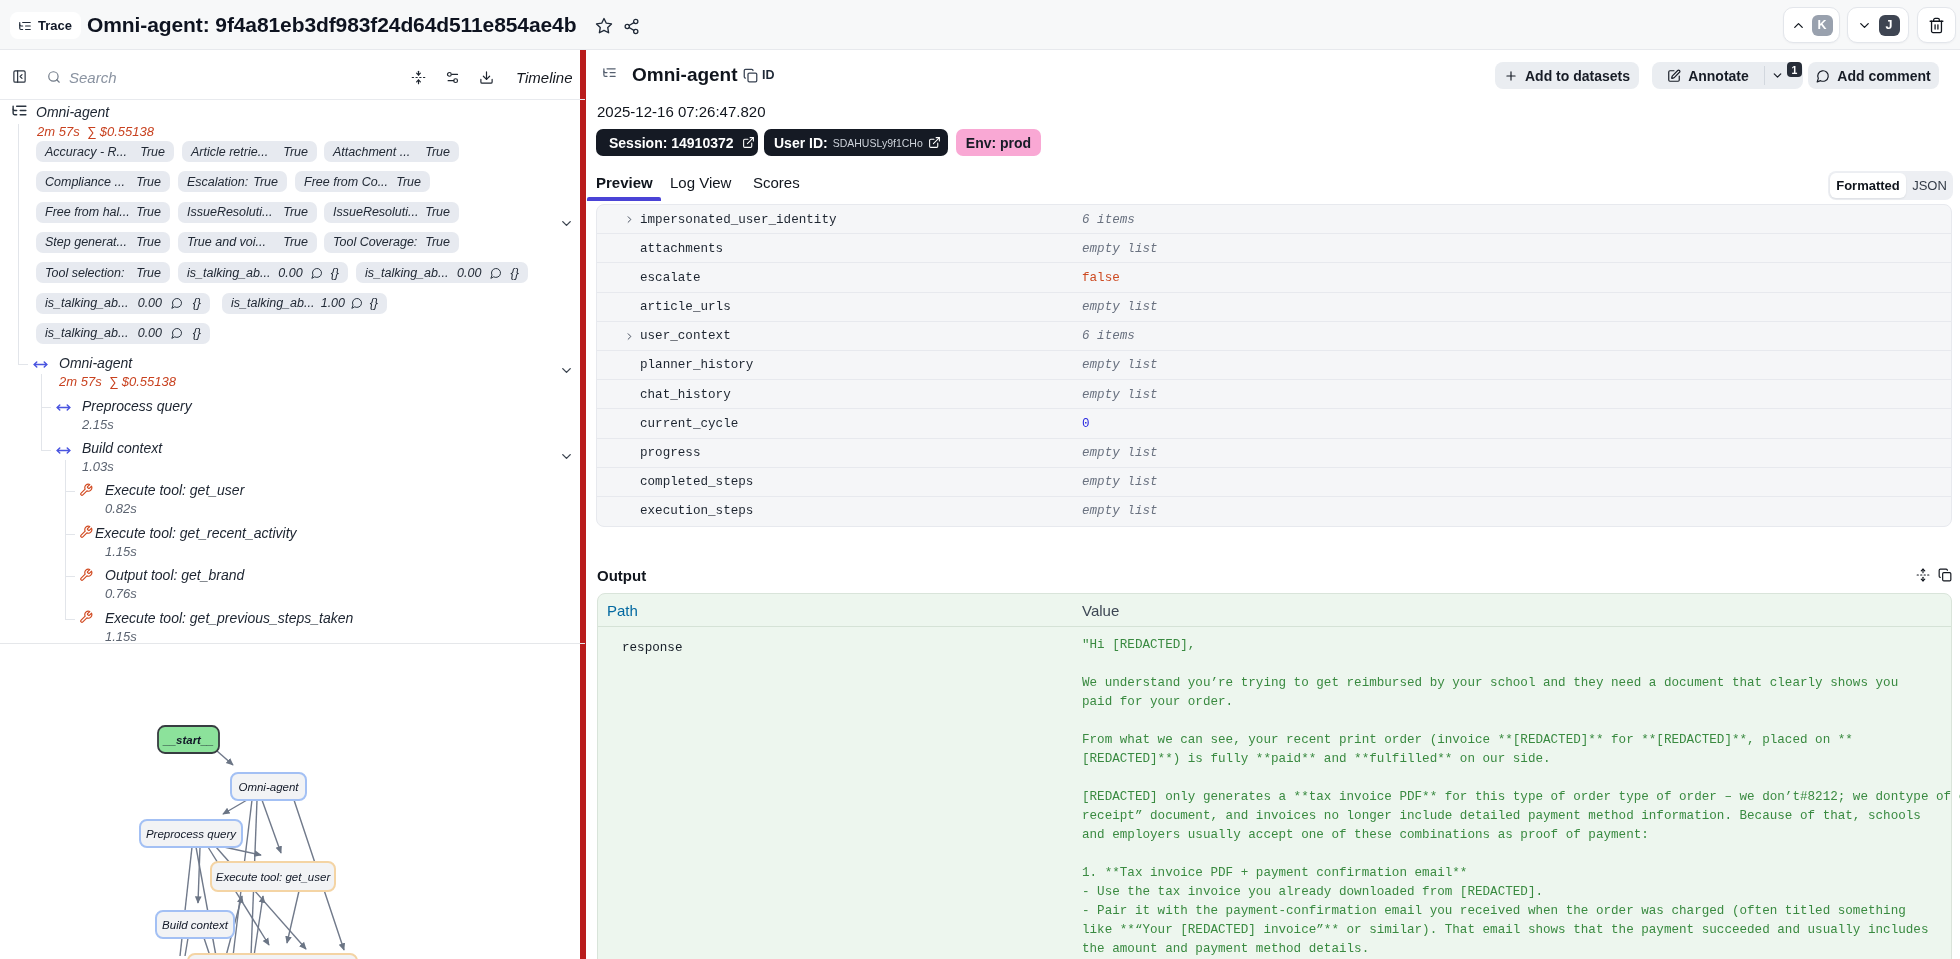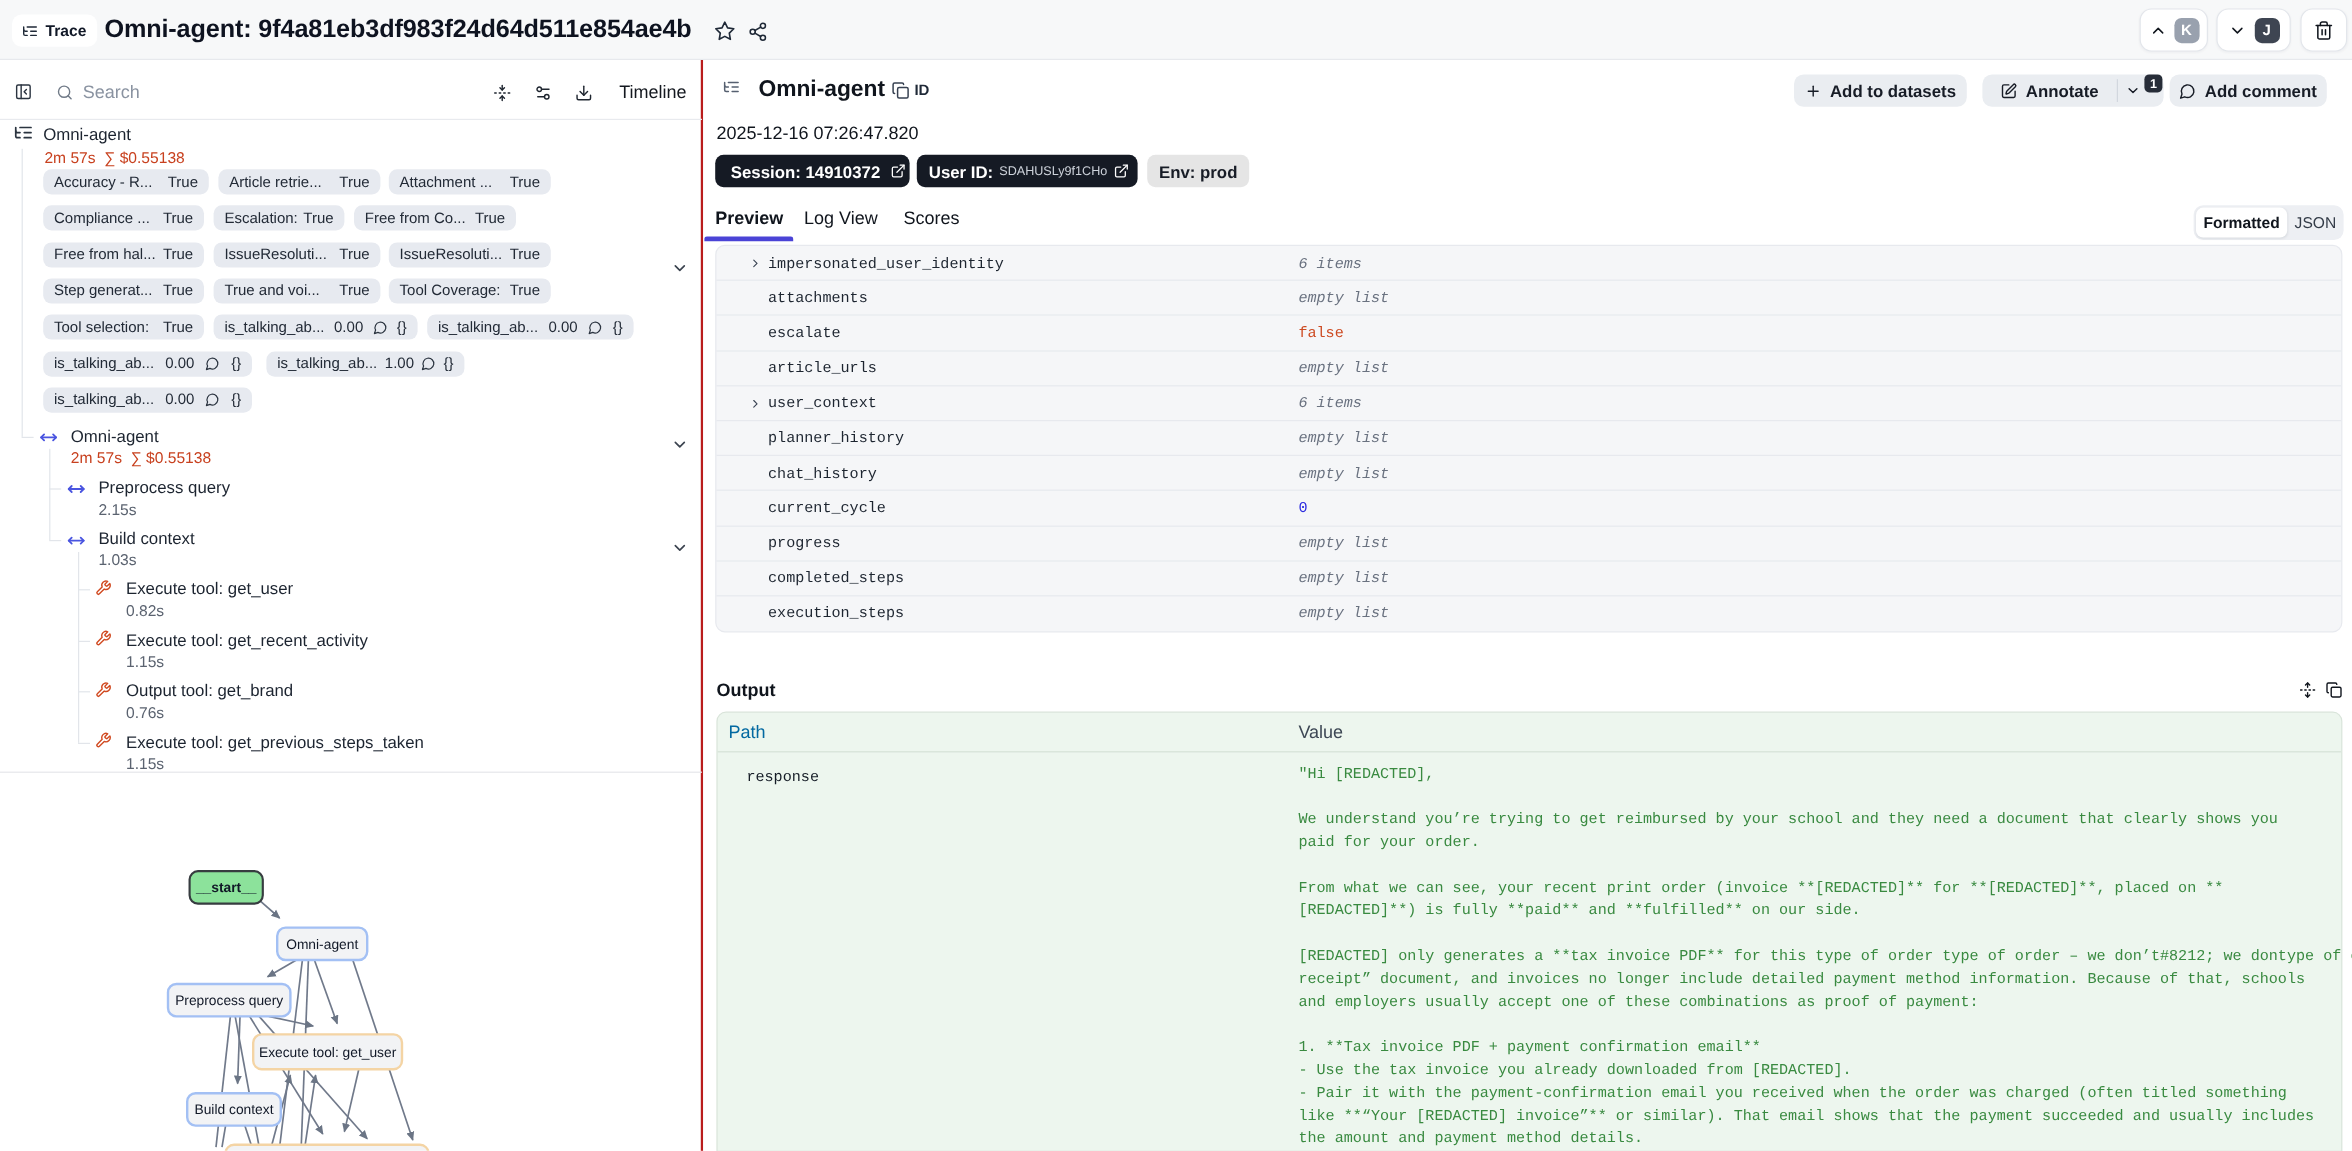"Search" #left { border-right: 2px solid #b91c1c -> 6px solid #b91c1c; font-style: none -> italic }
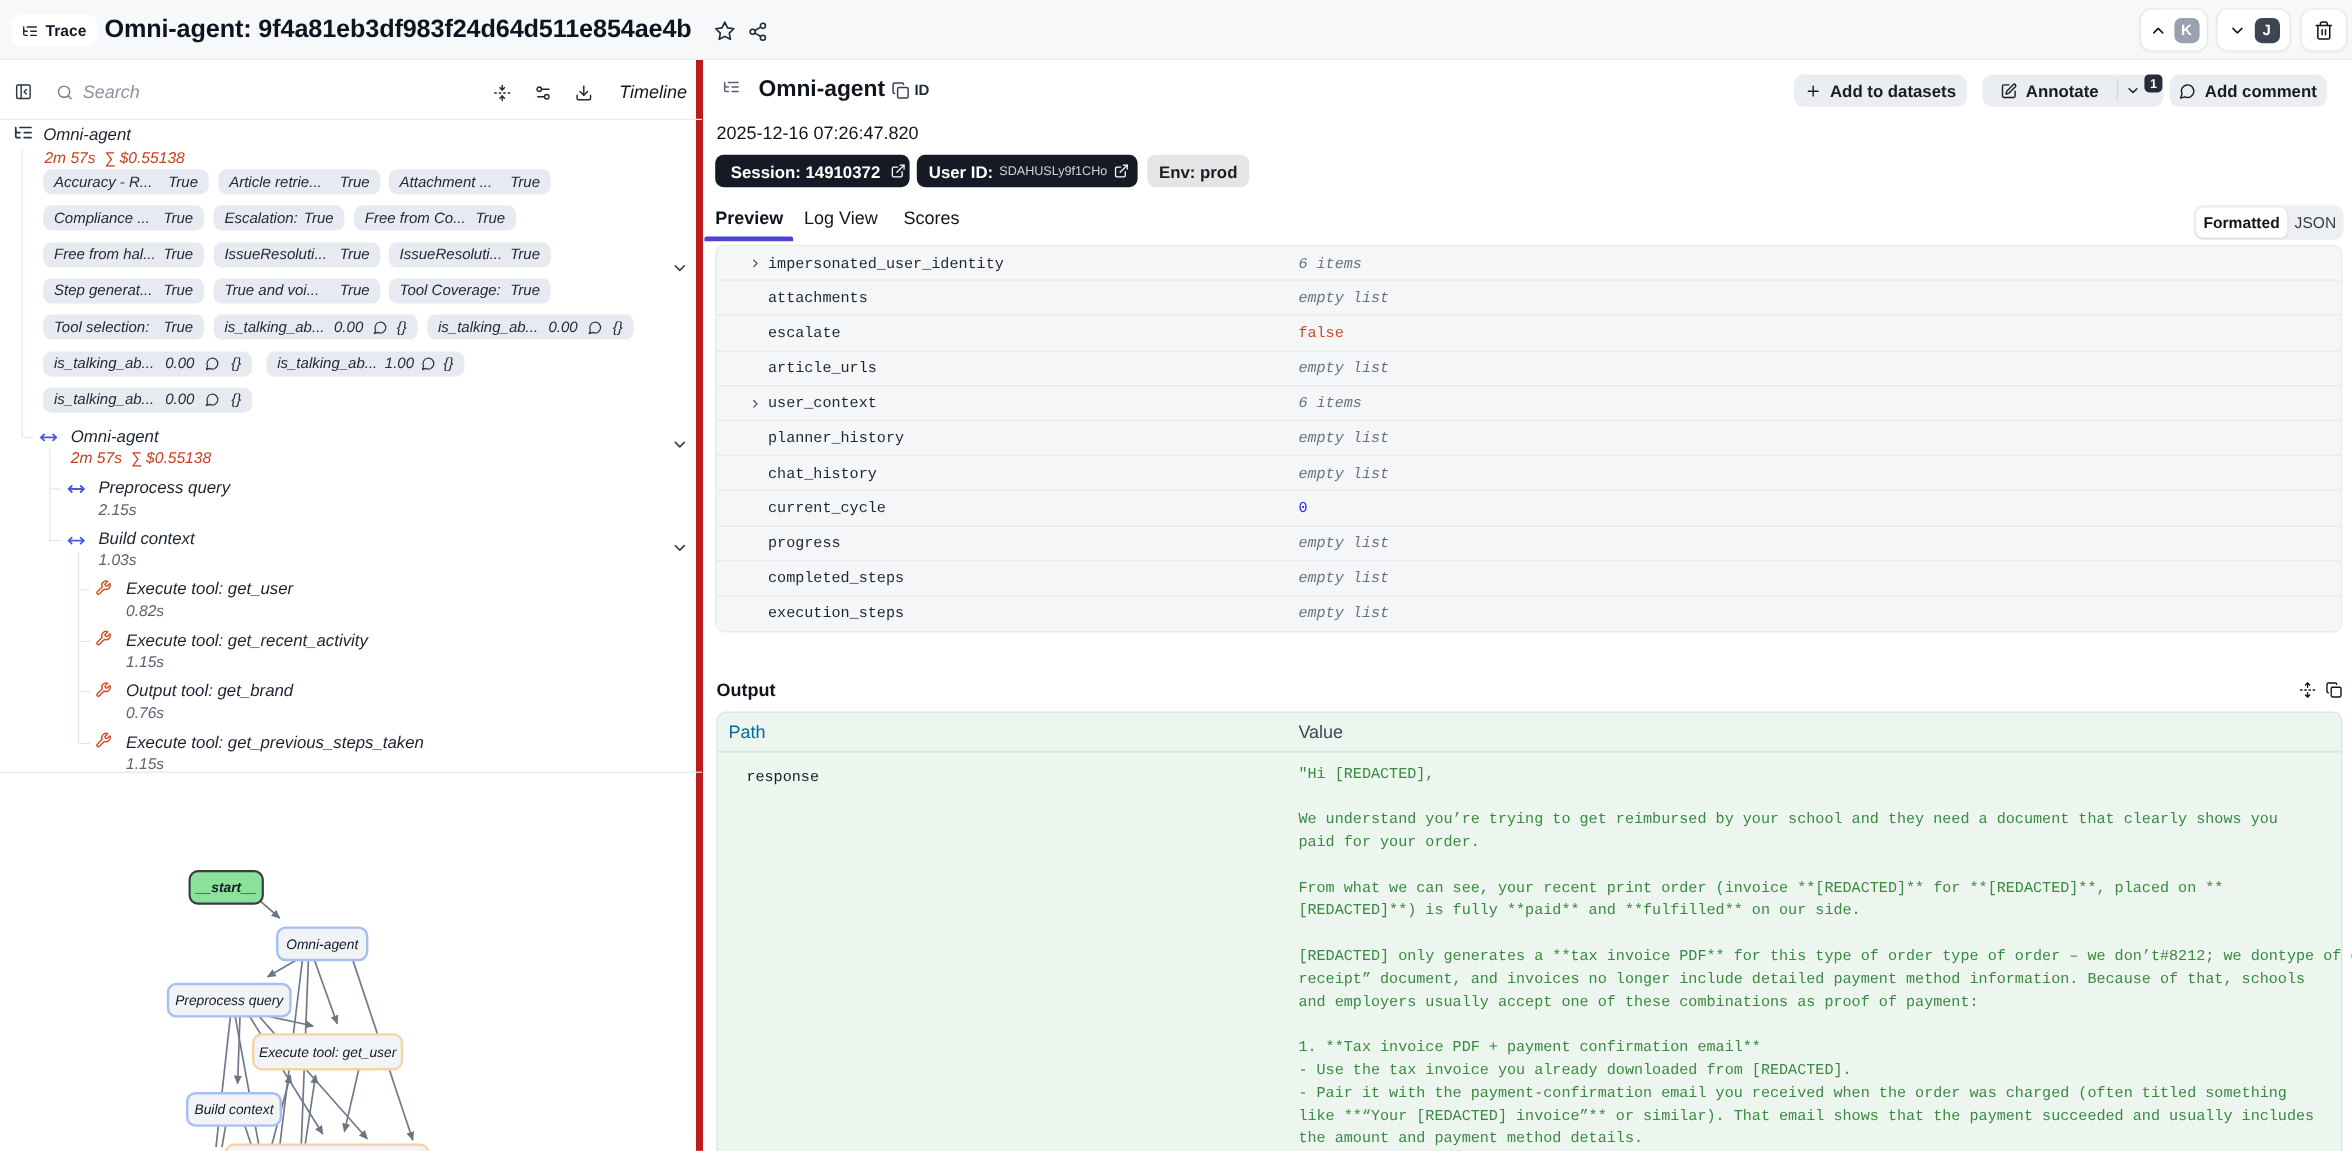"Env: prod" div.abs { background: #e5e5e5 -> #f9a8d4 }
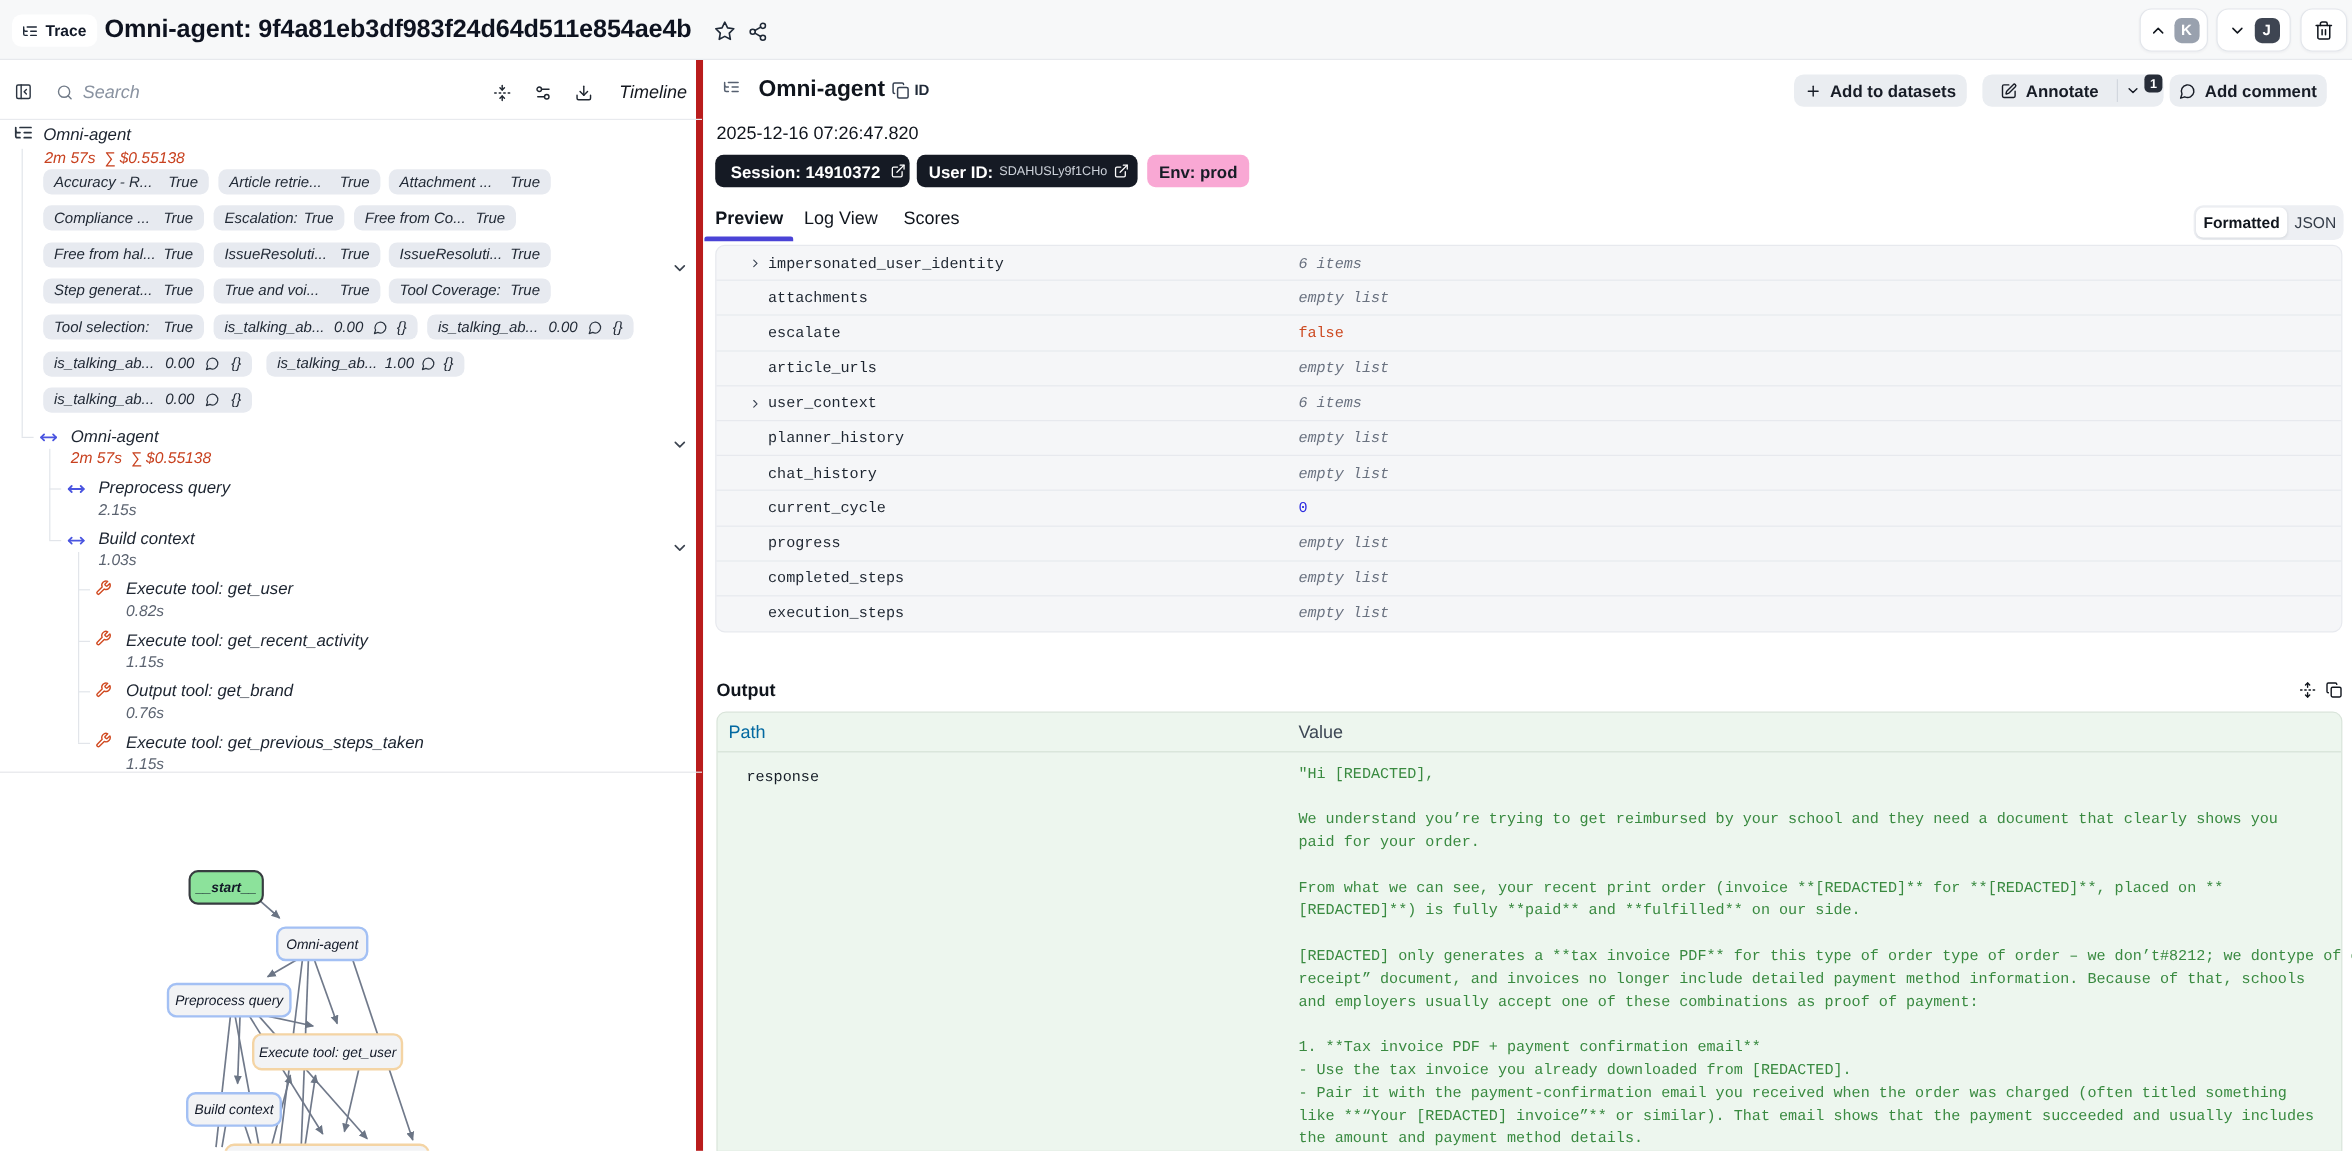"Execute tool: get_recent_activity" div.treename { left: 105px -> 95px }
